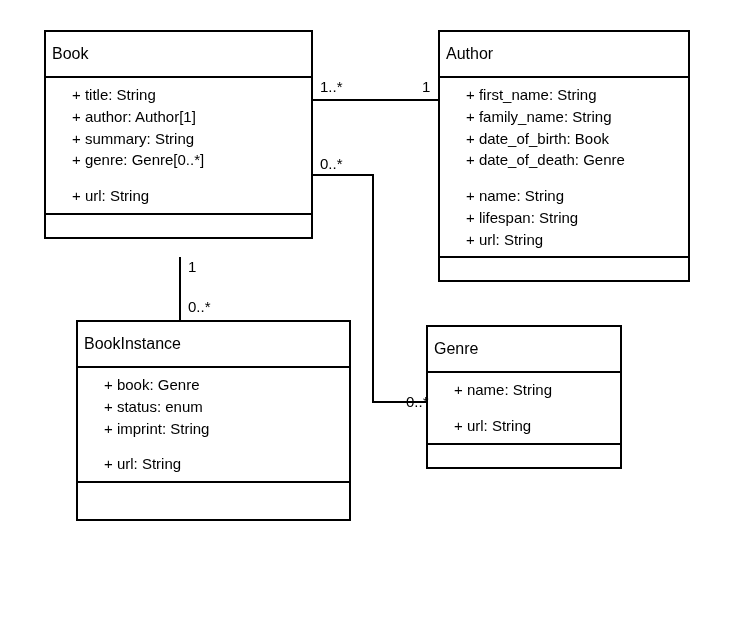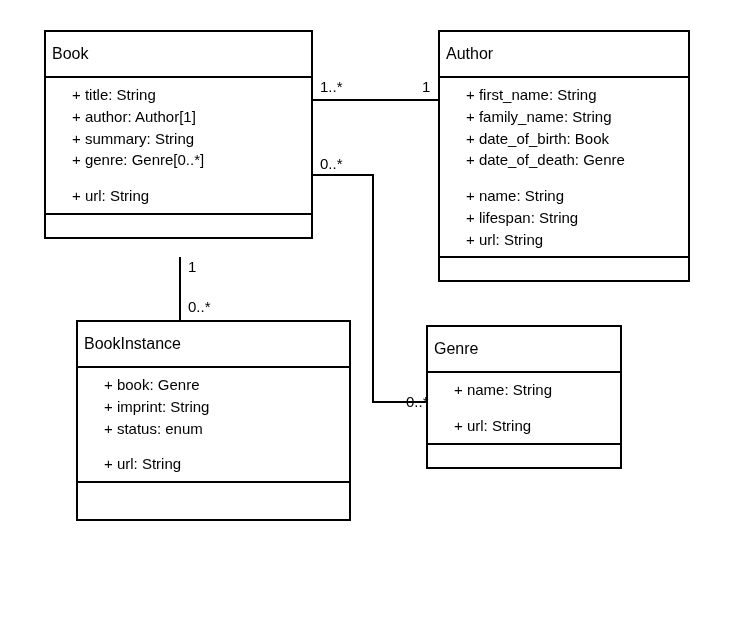"+ imprint: String" div.attr-line { order: before "+ status: enum" -> after "+ status: enum" }
